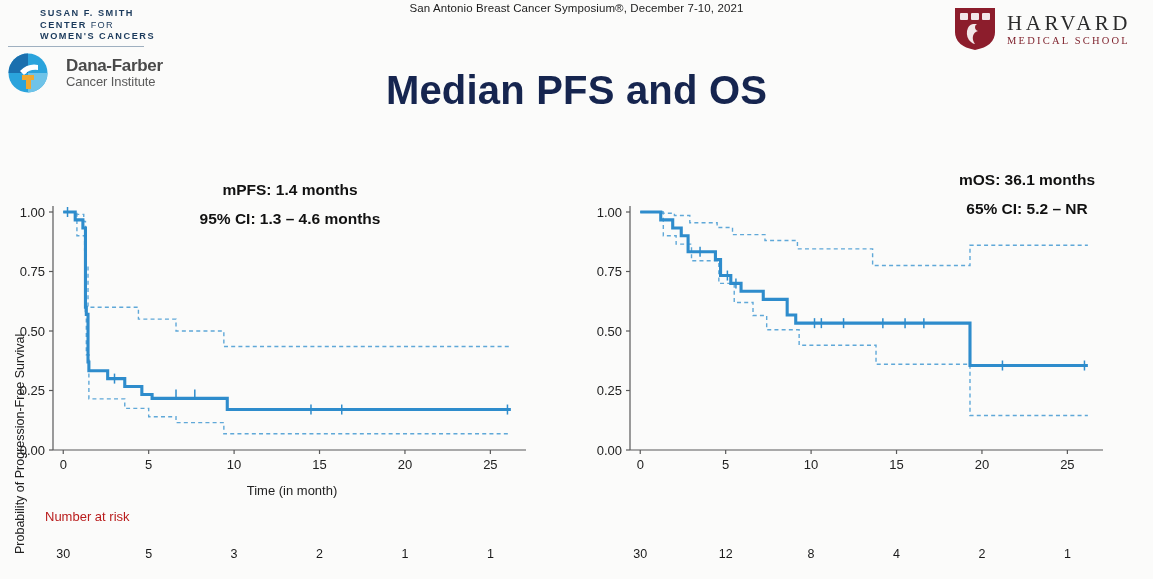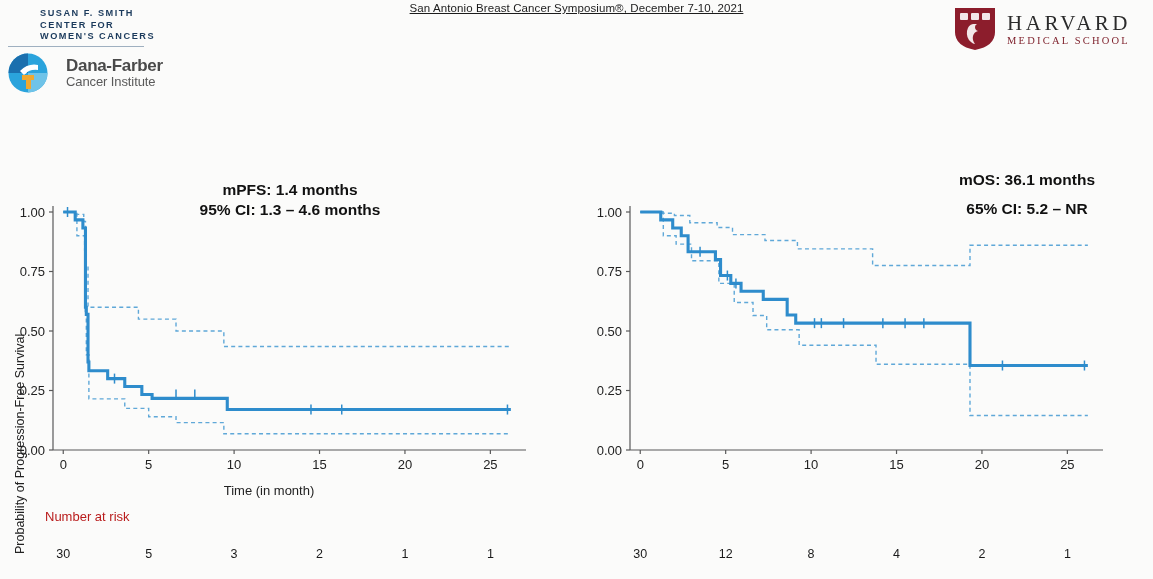"San Antonio Breast Cancer Symposium®," .conf-header { text-decoration: underline -> none }
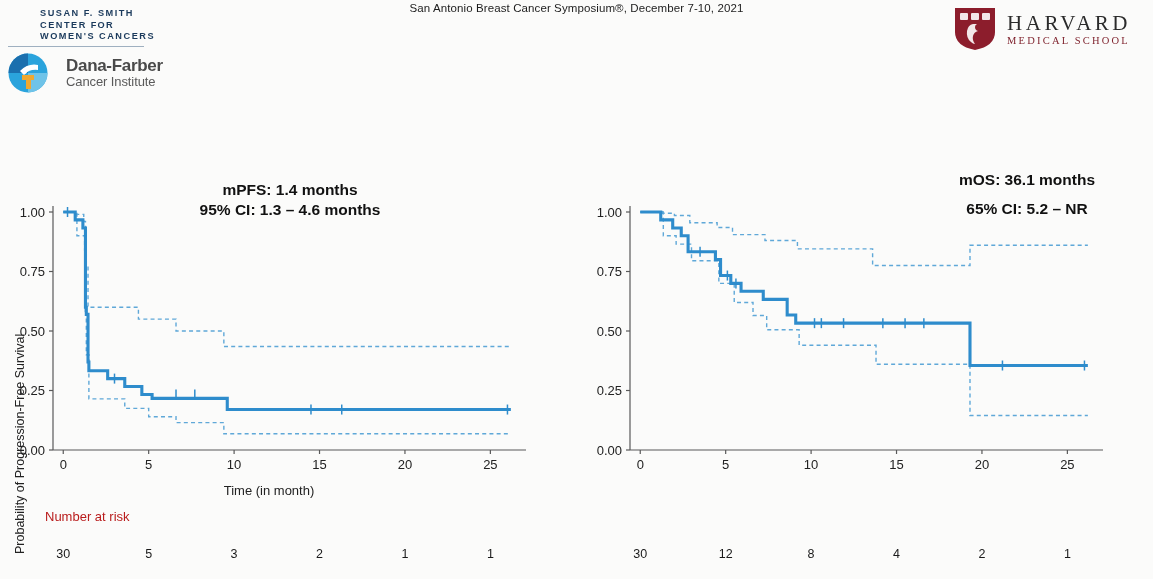"FOR" .ssc-line .thin { font-weight: bold -> normal }
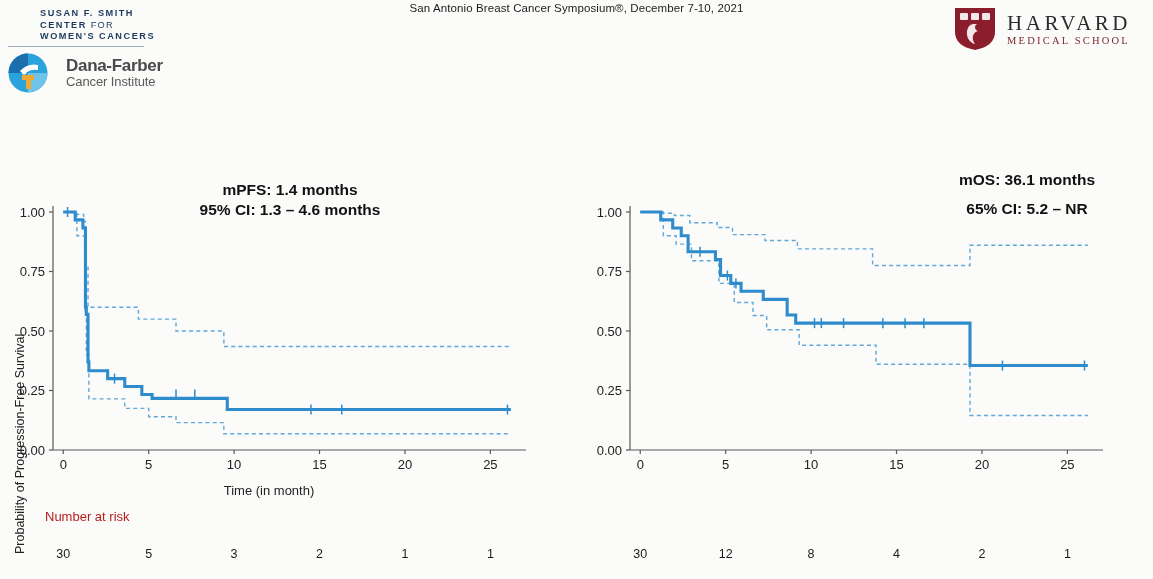"Median PFS and OS" div.slide-title { html: none -> <div>Median PFS and OS</div> }
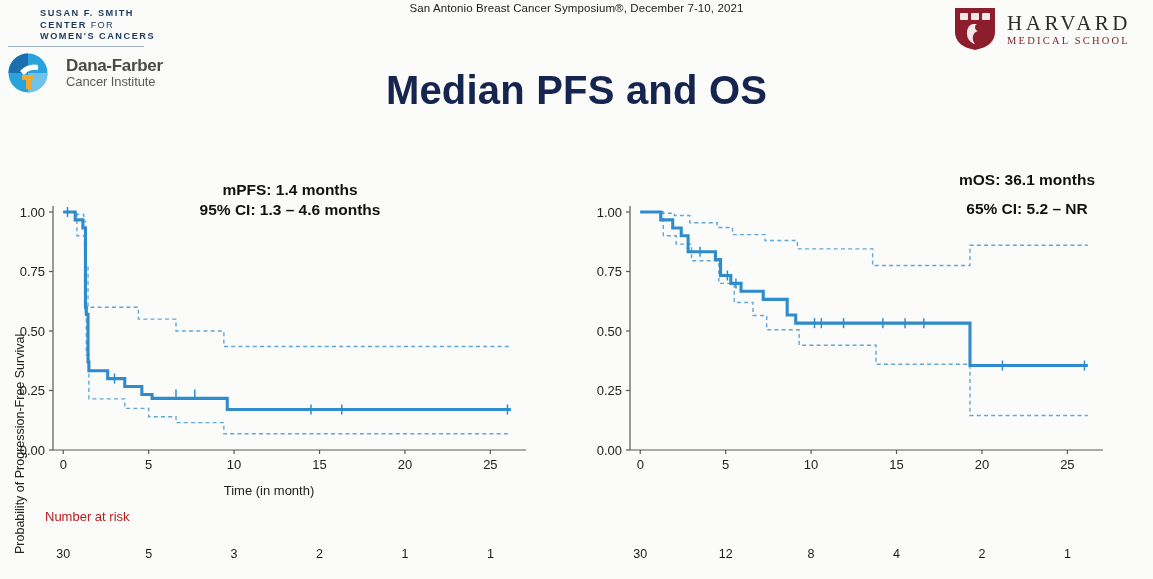"95% CI: 1.3 – 4.6" .panel.left .stat.l2 { top: 51px -> 60px }
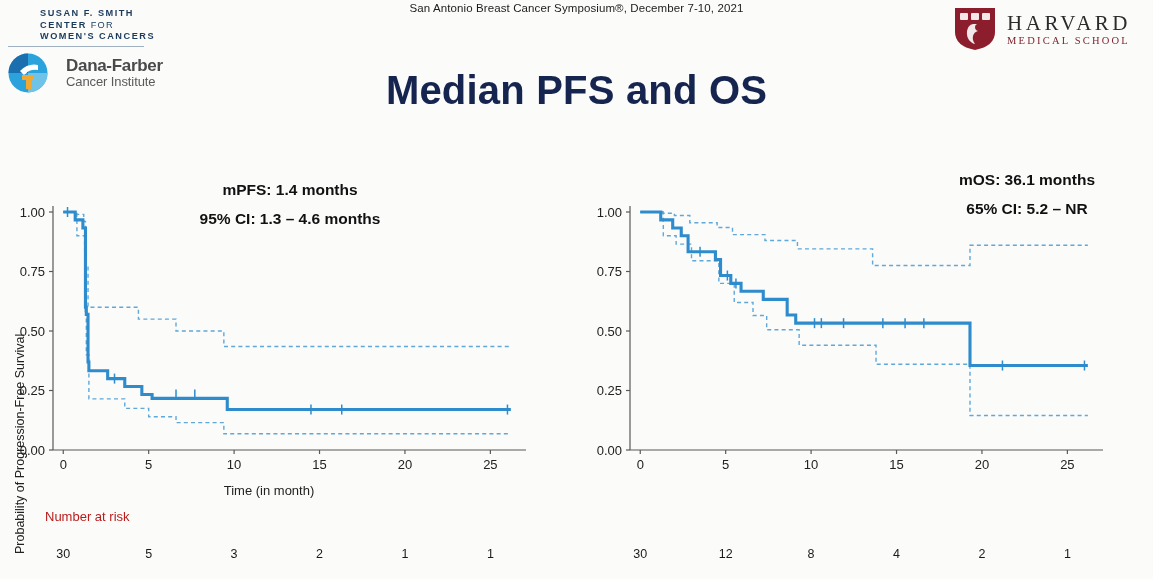"Time (in month)" .panel.left .xlabel { left: 269px -> 292px }
